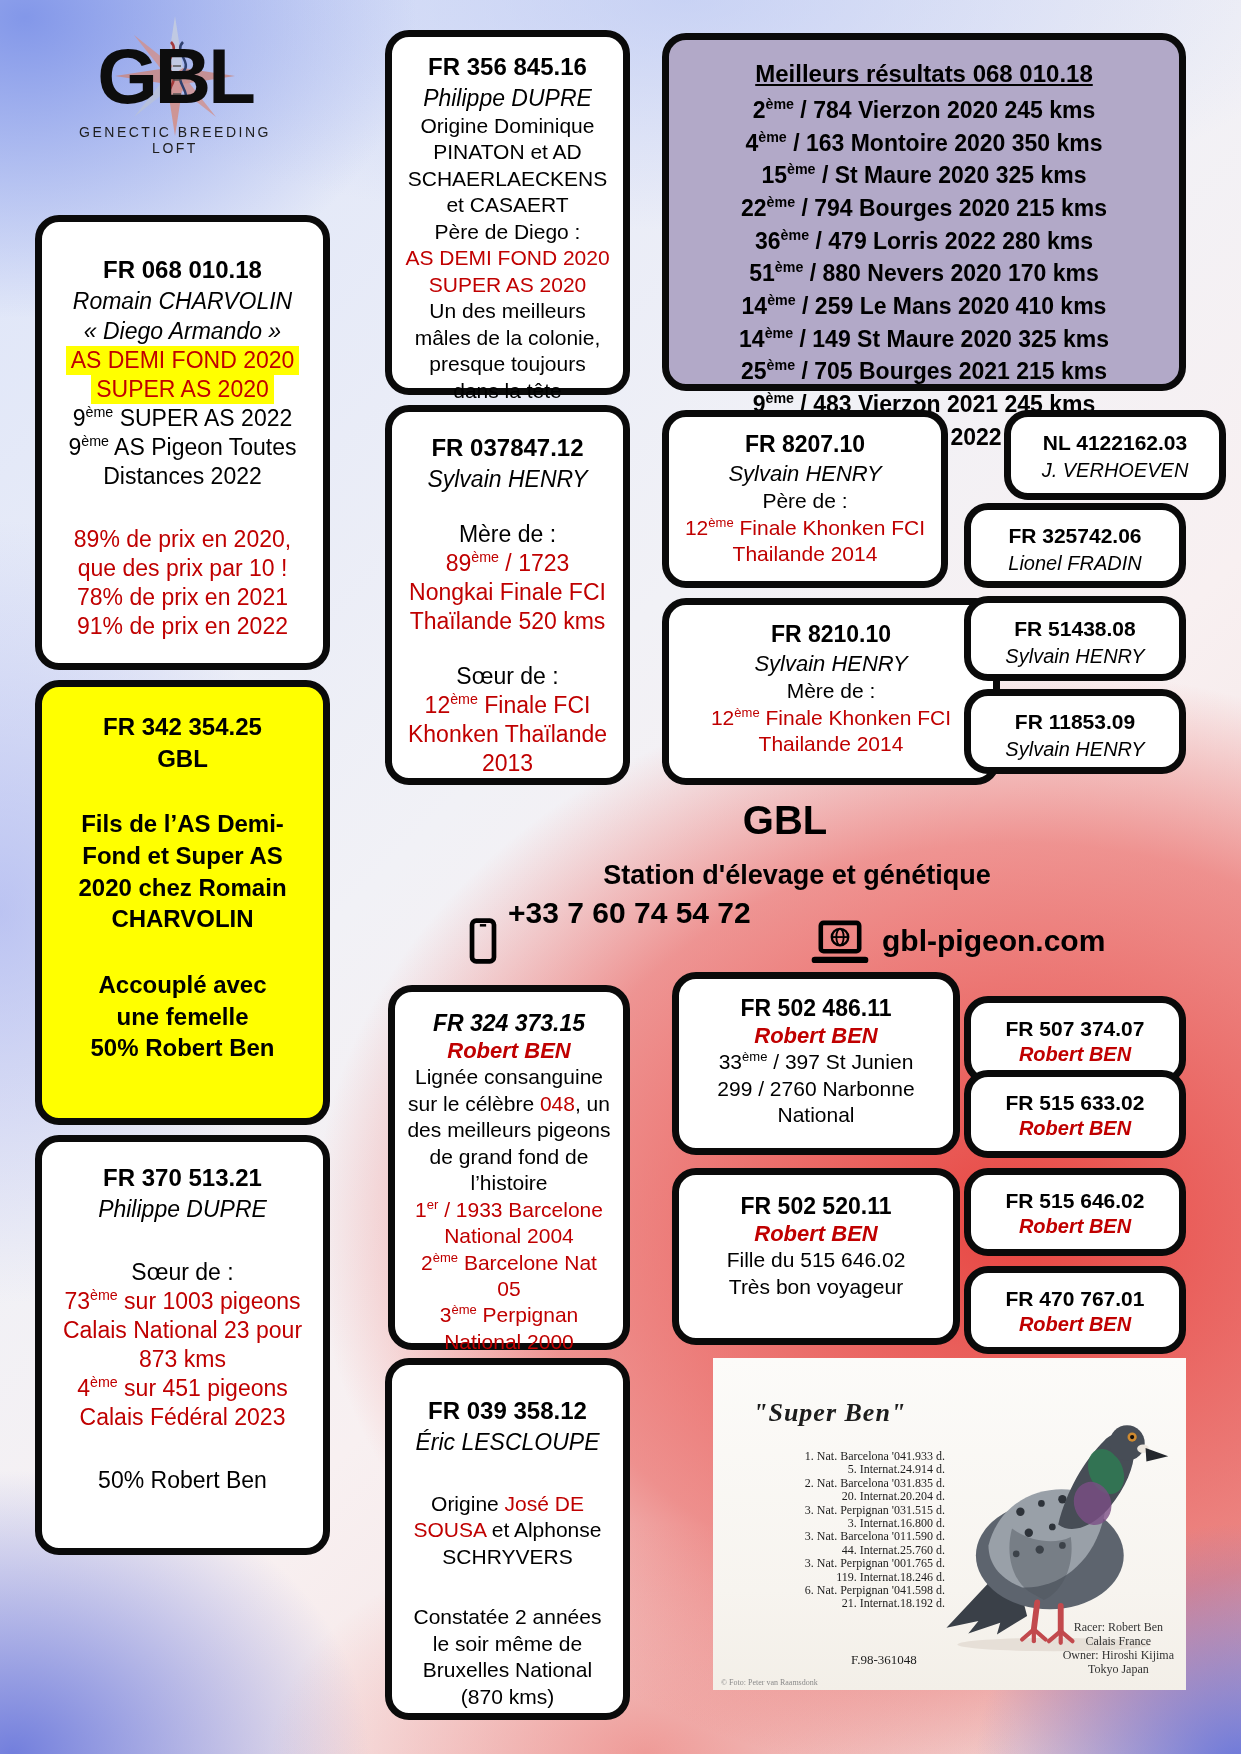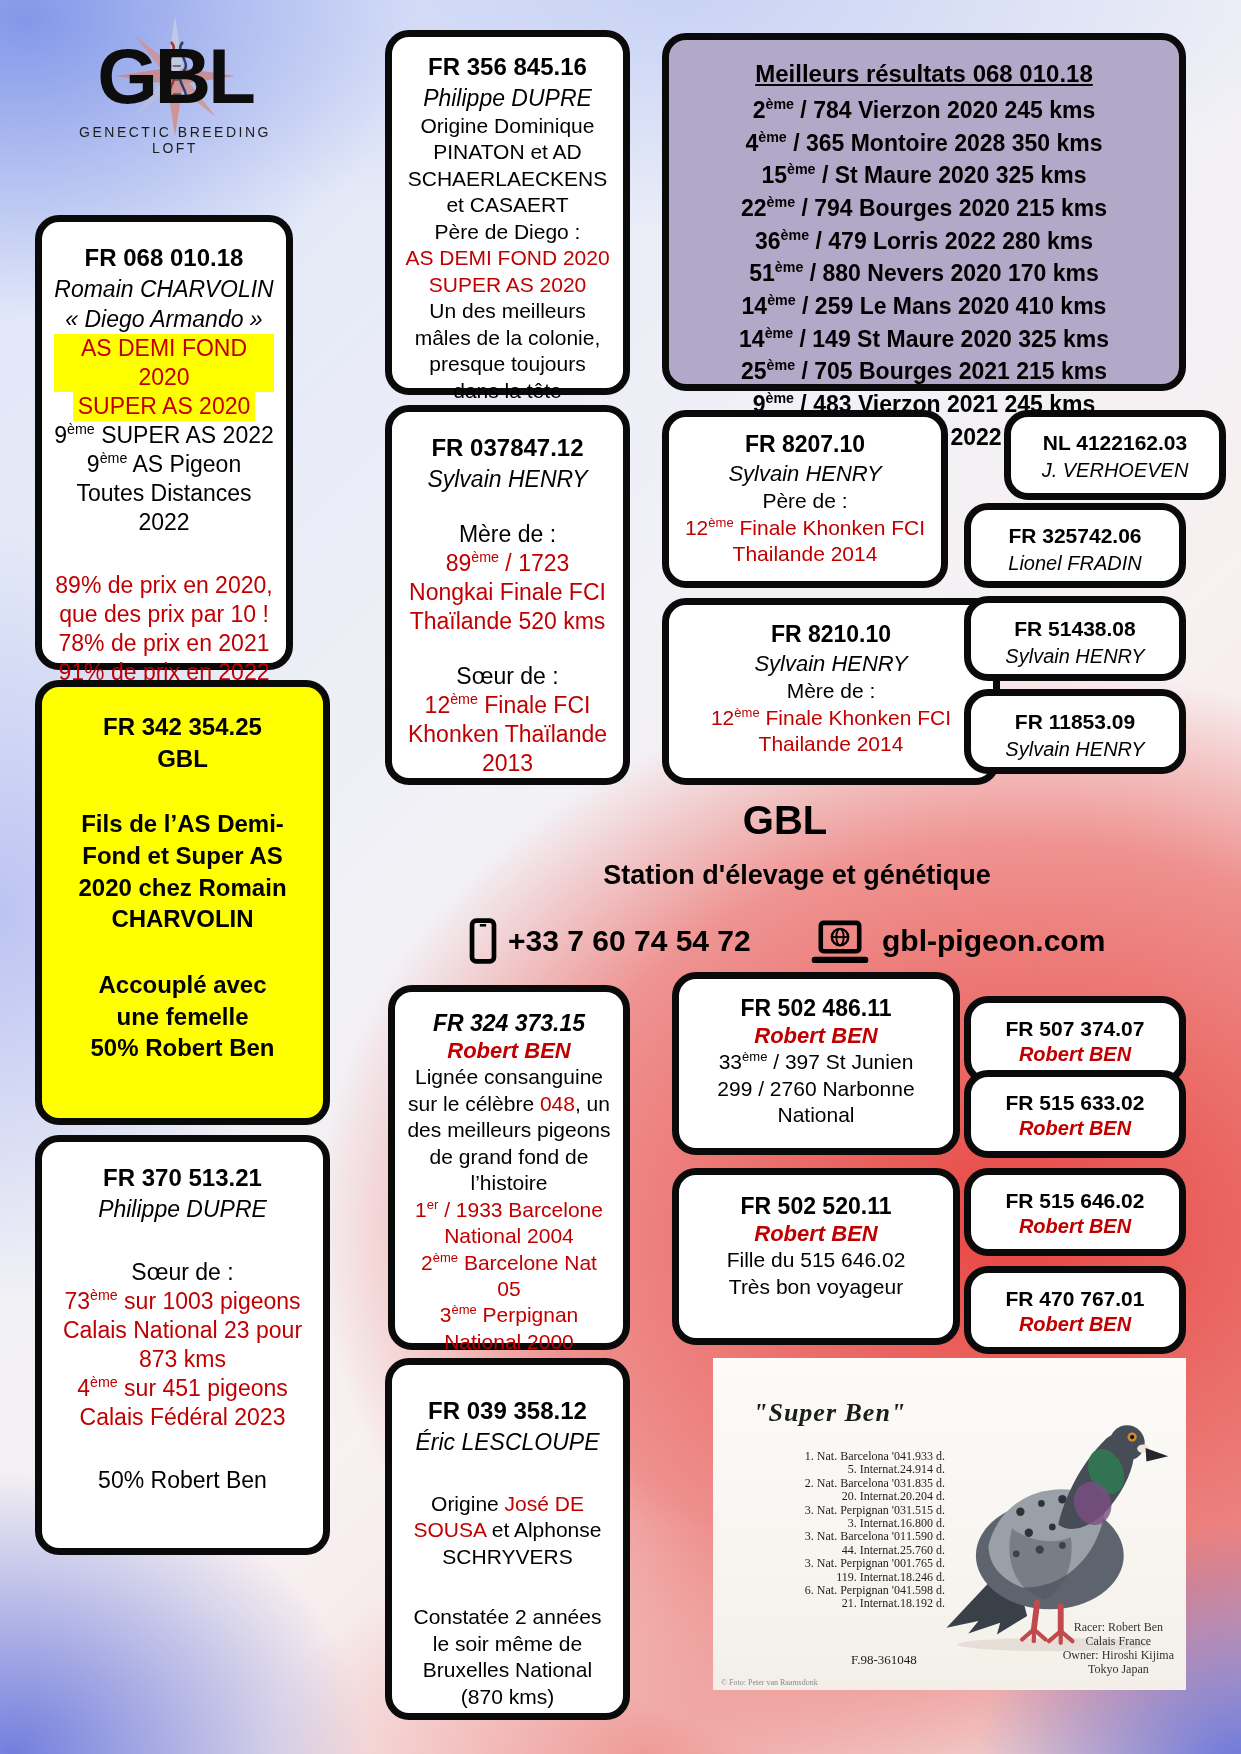"/ 365 Montoire 2028 350" span { text: 365 Montoire 2028 350 -> 163 Montoire 2020 350 }
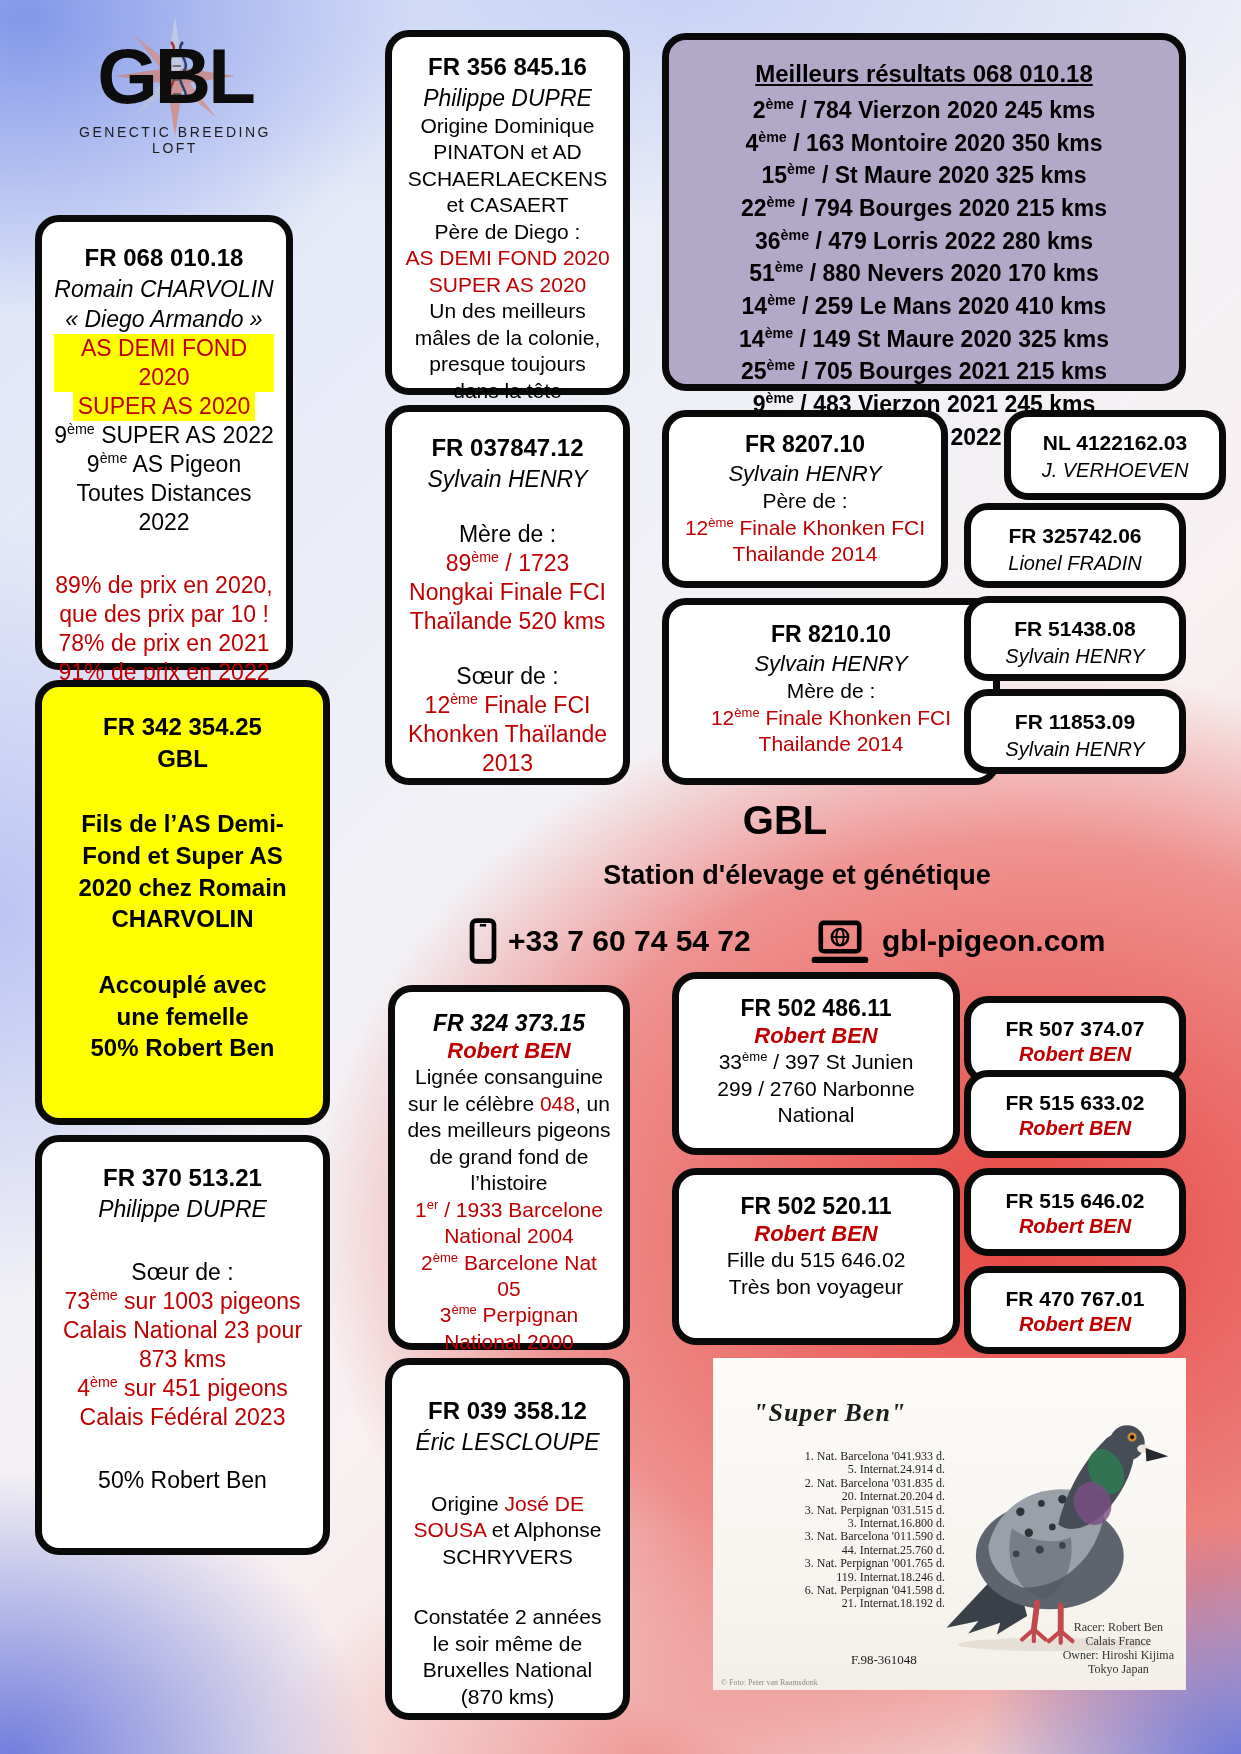"FR 068 010.18" div.box { padding-top: 20px -> 32px; width: 258px -> 295px }
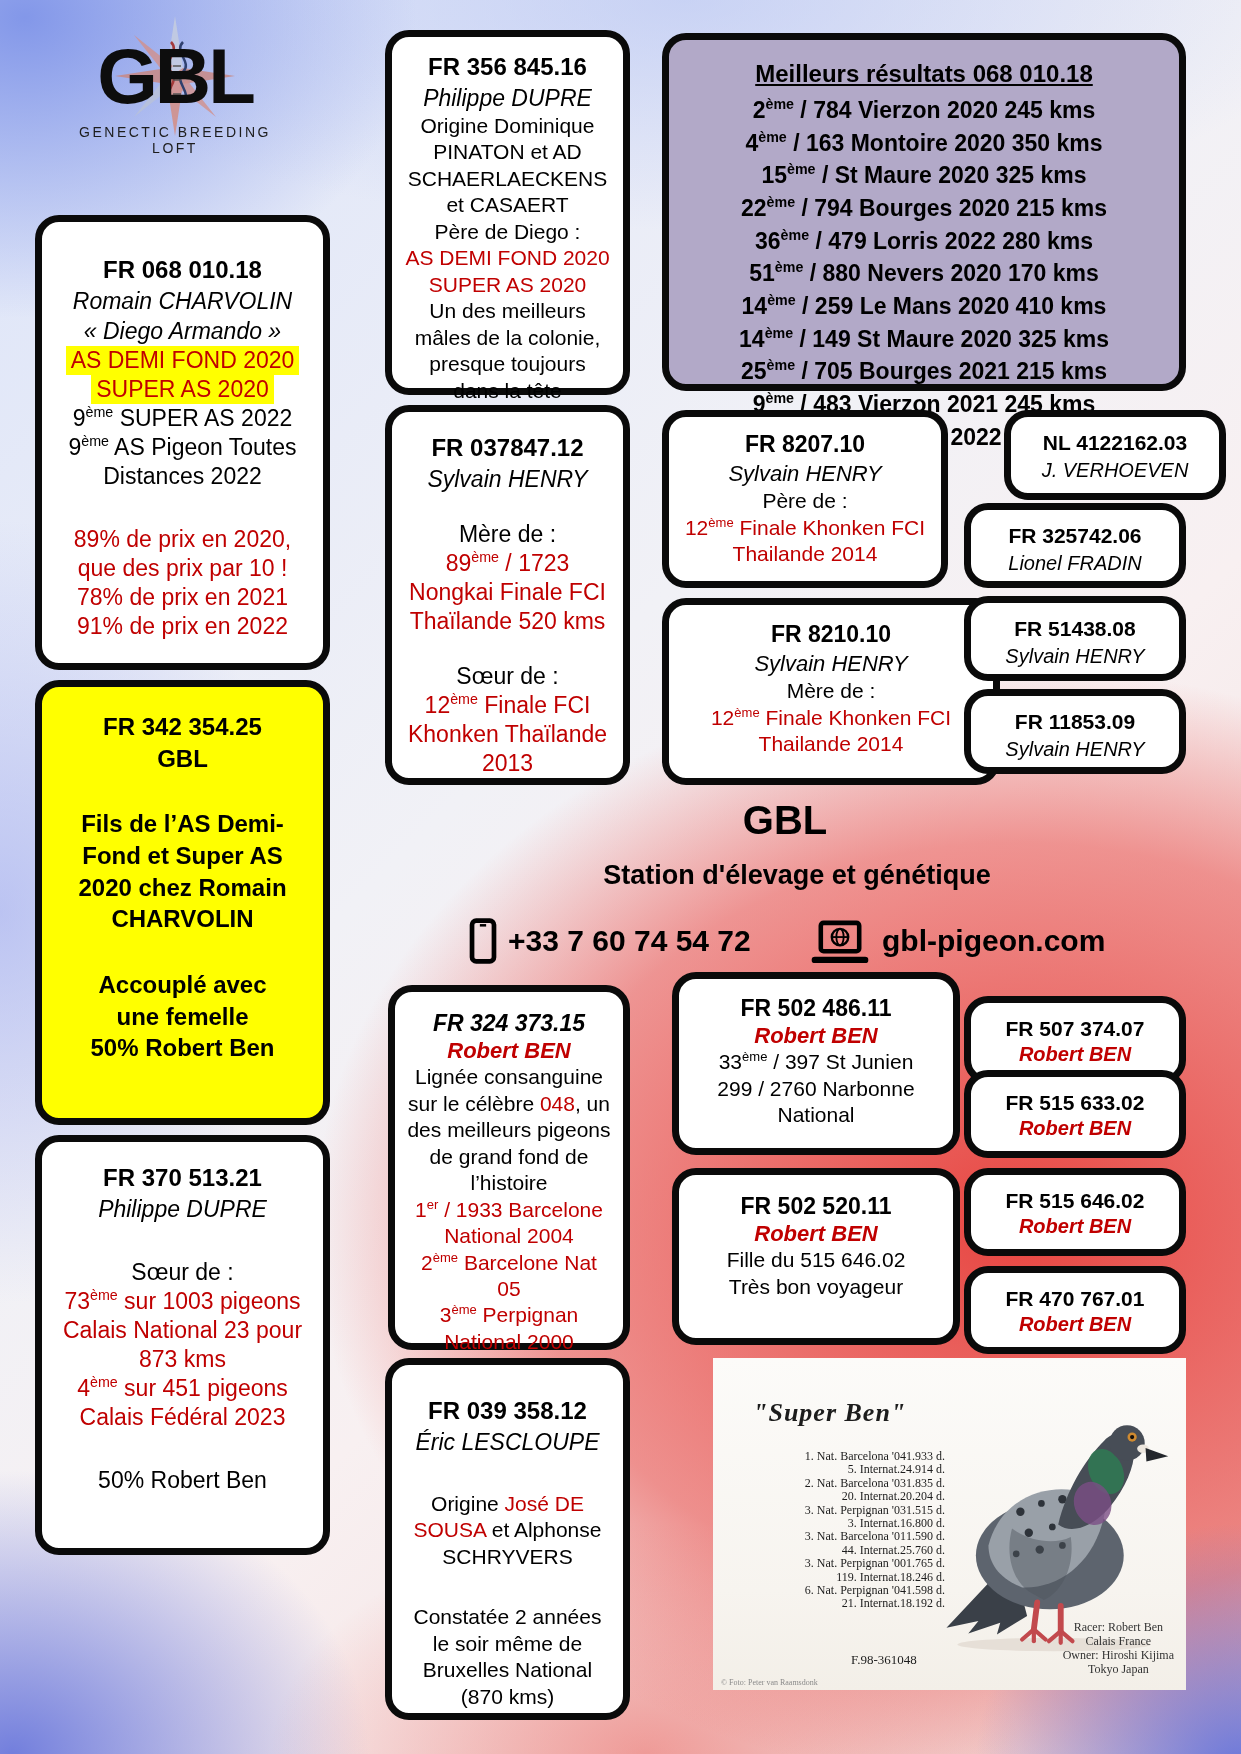"+33 7 60 74 54" .phone-tx { top: 924px -> 896px }
